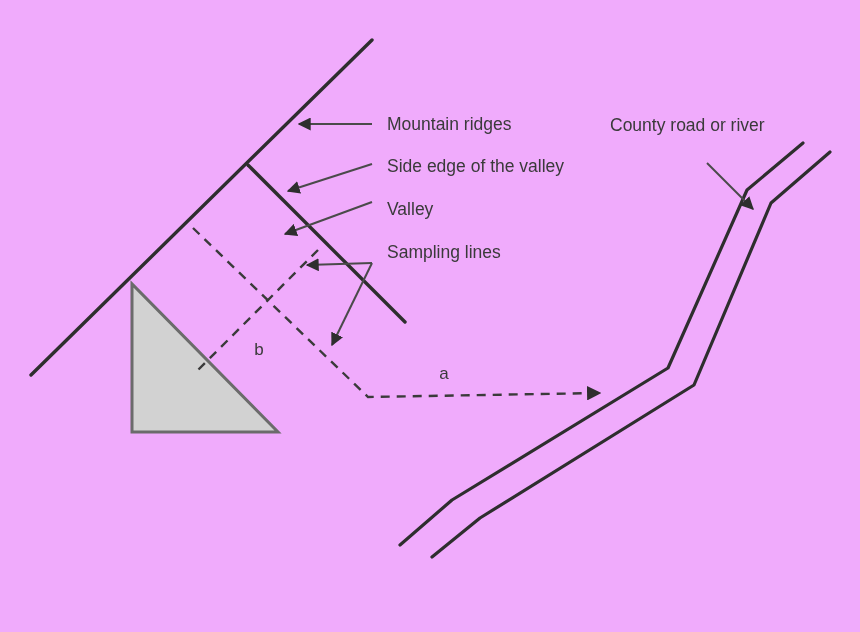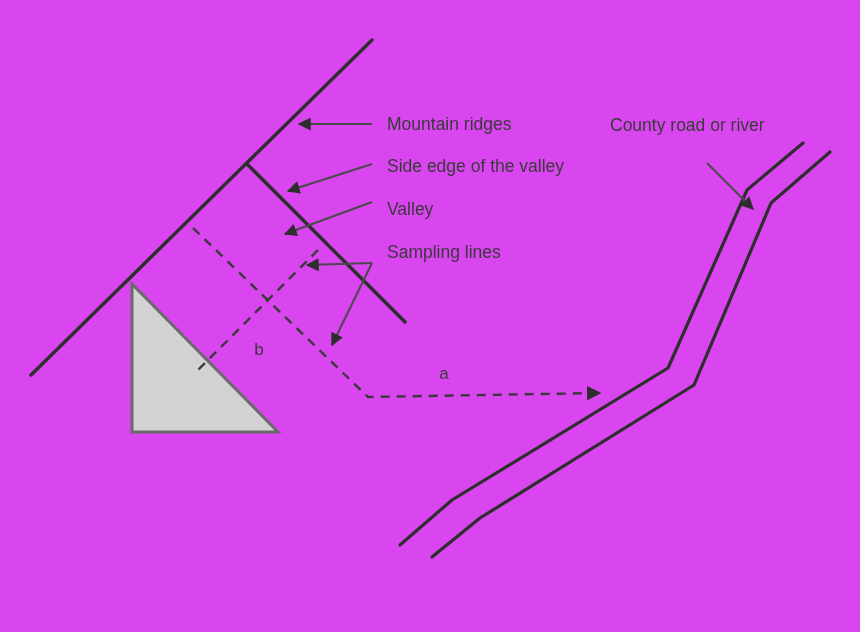"Mountain ridges" #diagram-root { background: #d946ef -> #f0abfc }
